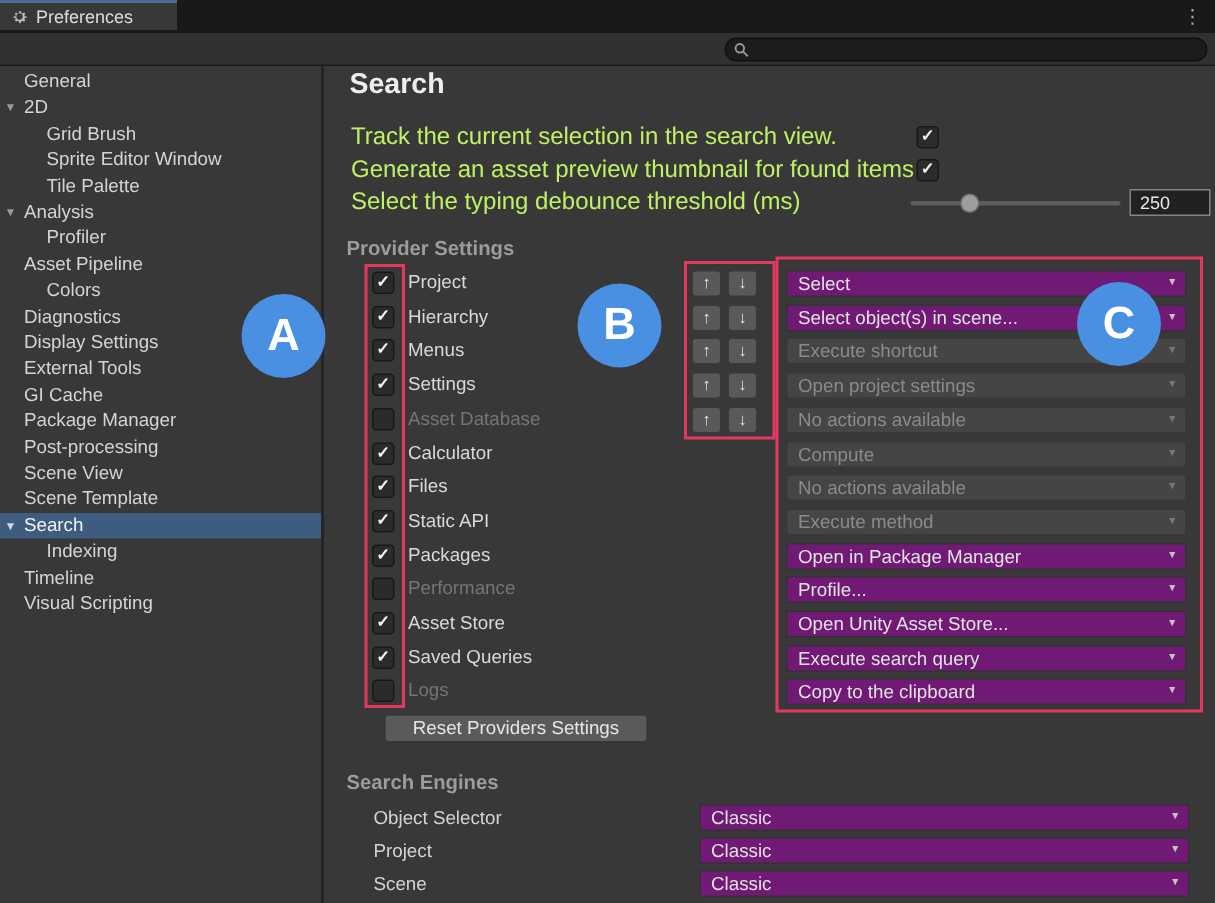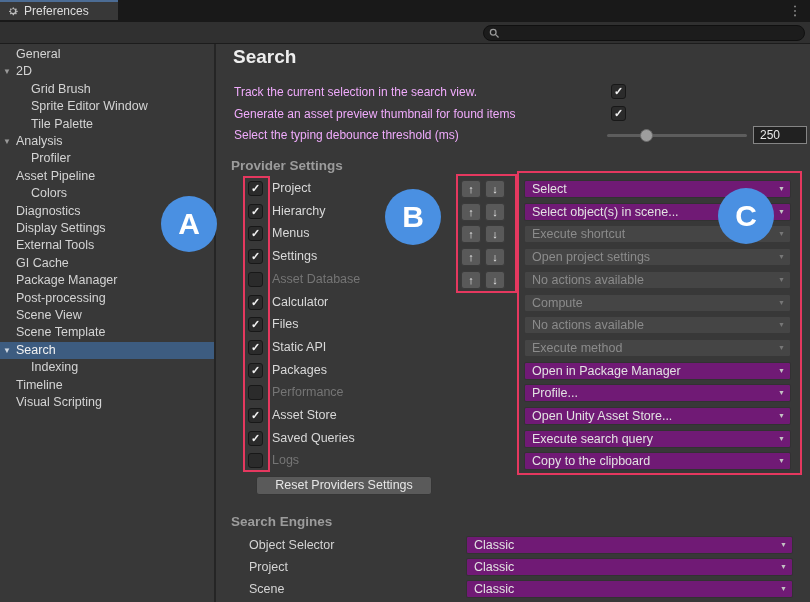"Track the current selection in" .opt-label { color: #f0abfc -> #bef264; font-size: 12px -> 16px }
